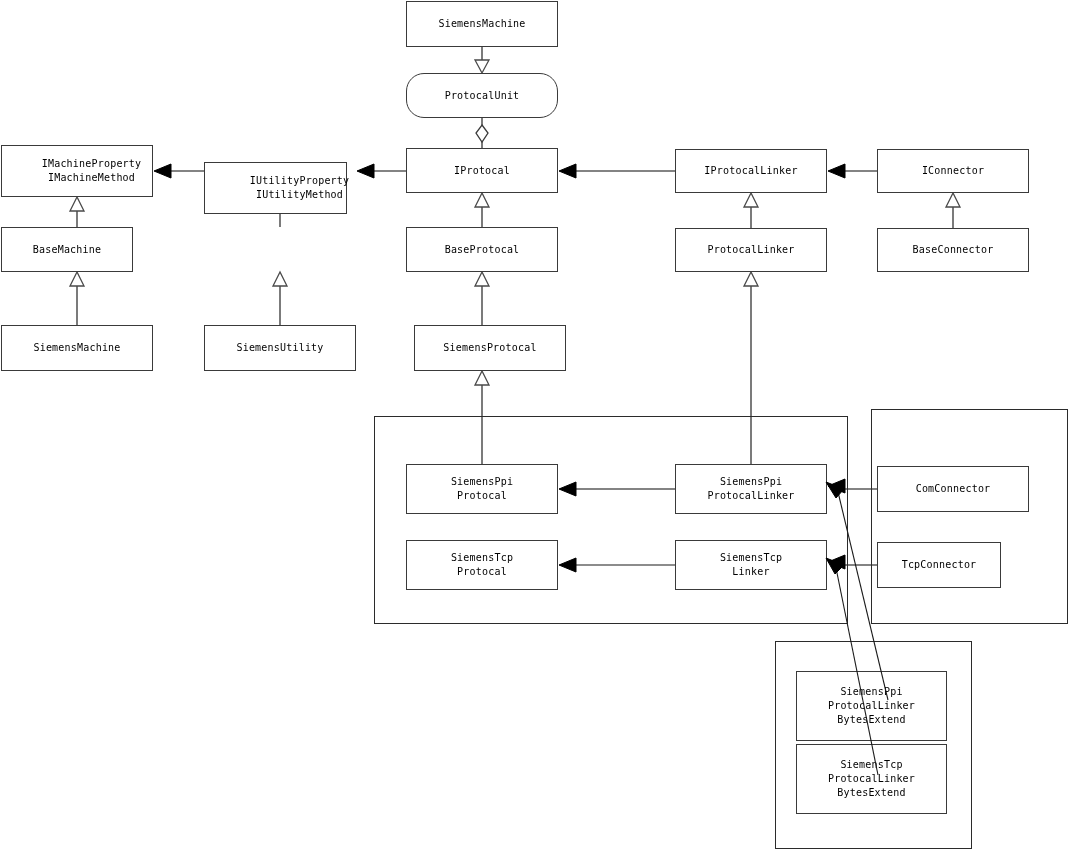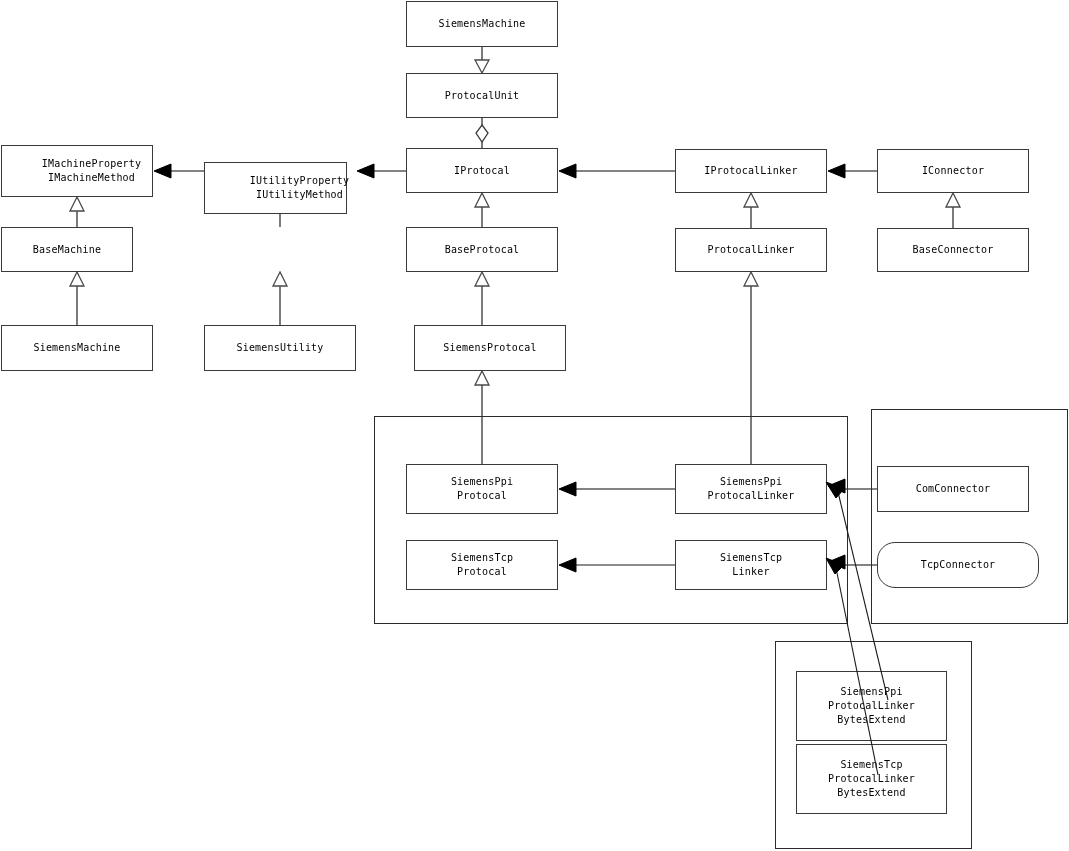"ProtocalUnit" div.node { border-radius: none -> 18px }
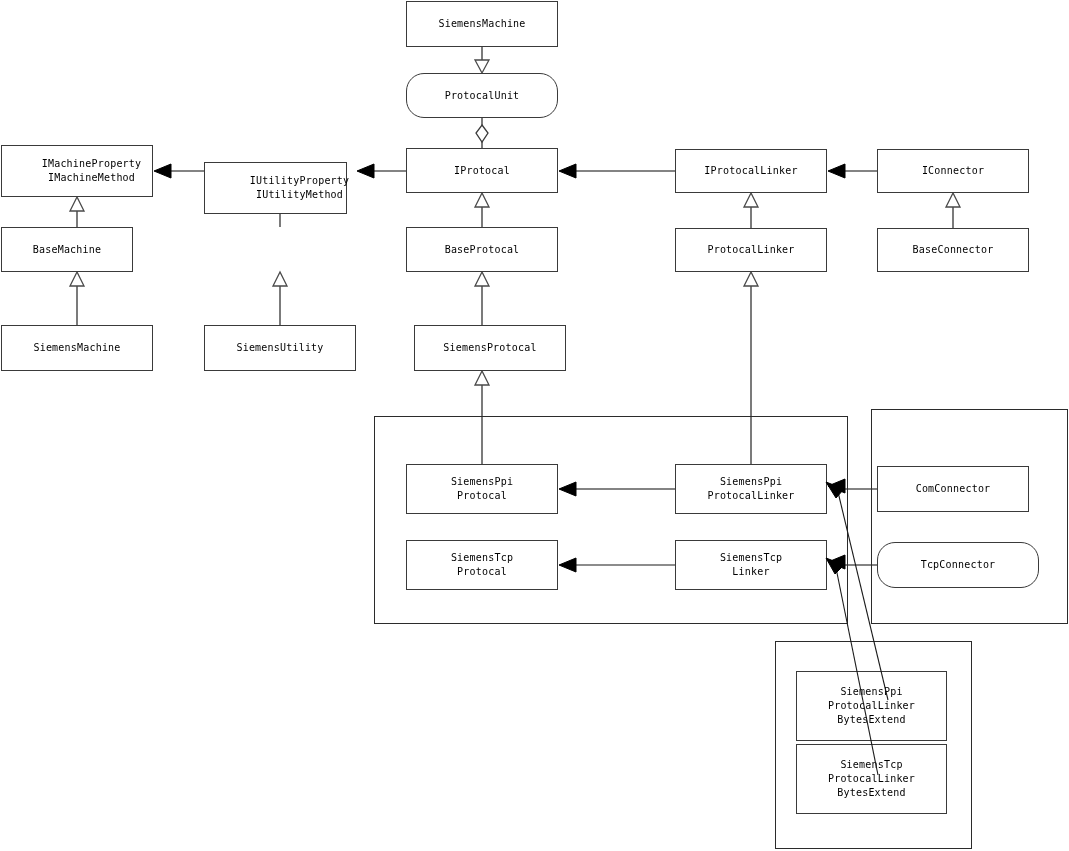"TcpConnector" div.node { border-radius: 18px -> none; width: 162px -> 124px }
